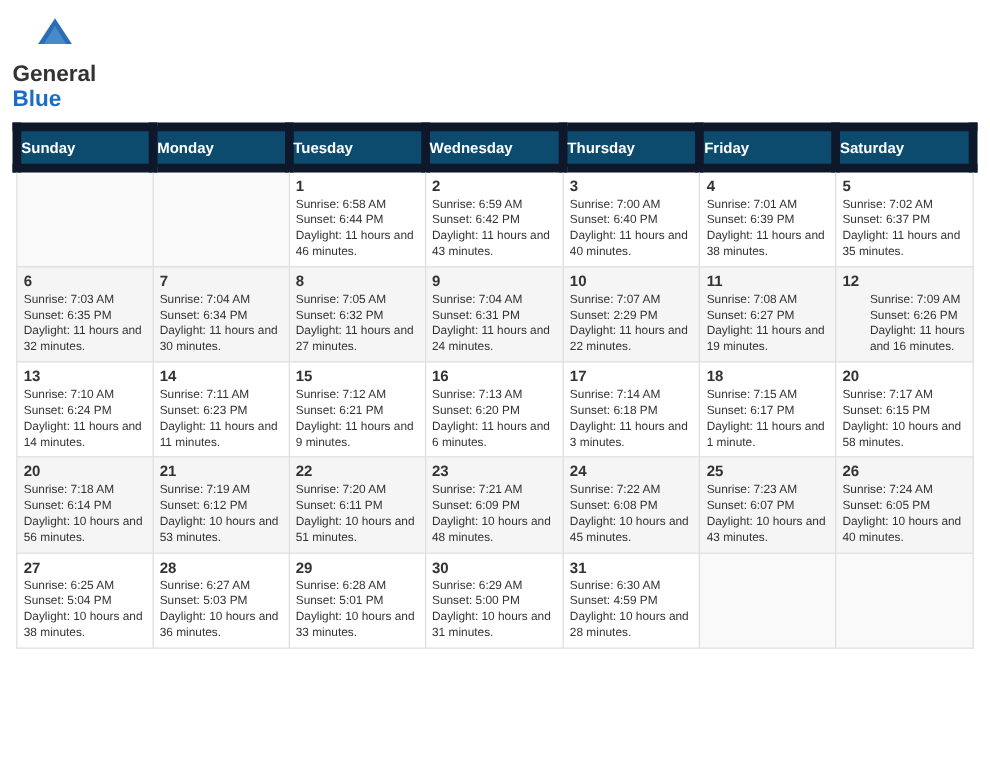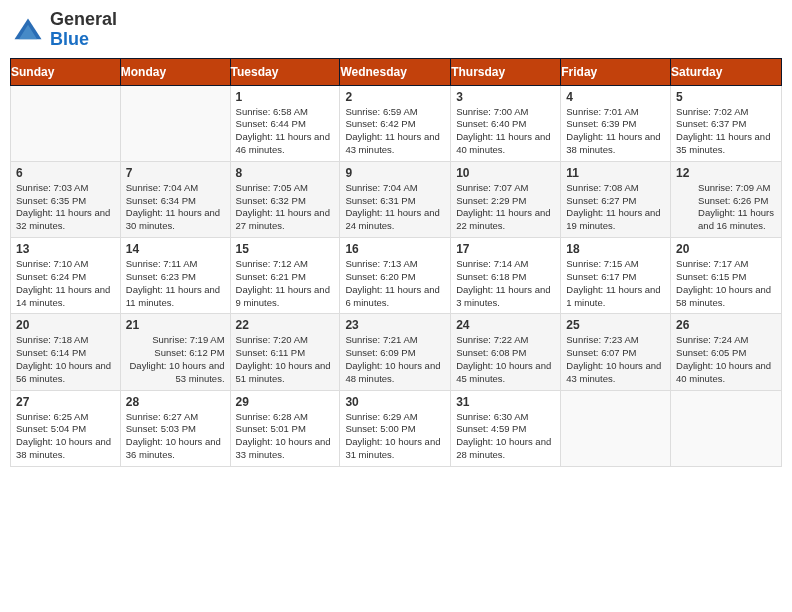"General" .logo { align-items: flex-end -> center; flex-direction: none -> column }
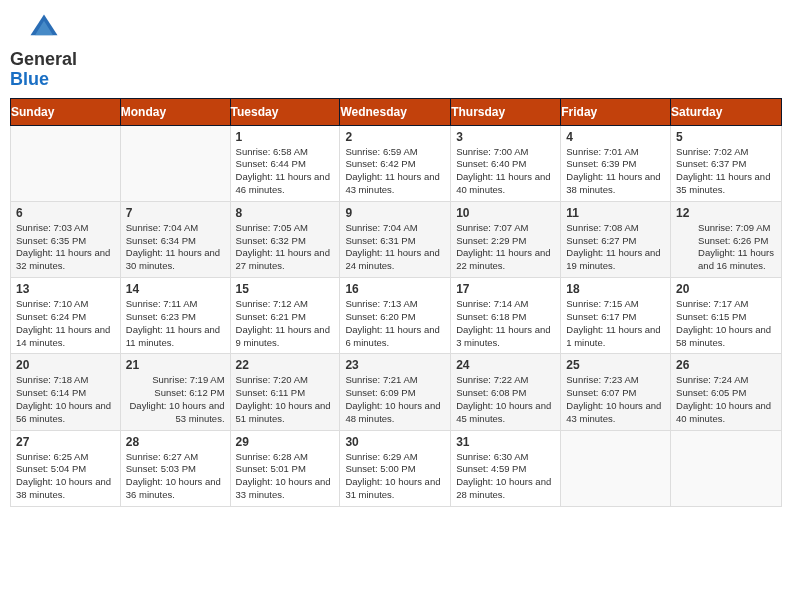"Sunday" .calendar th { background: #c2410c -> #0c4a6e; border: 1px solid #0f172a -> 7px solid #0f172a }
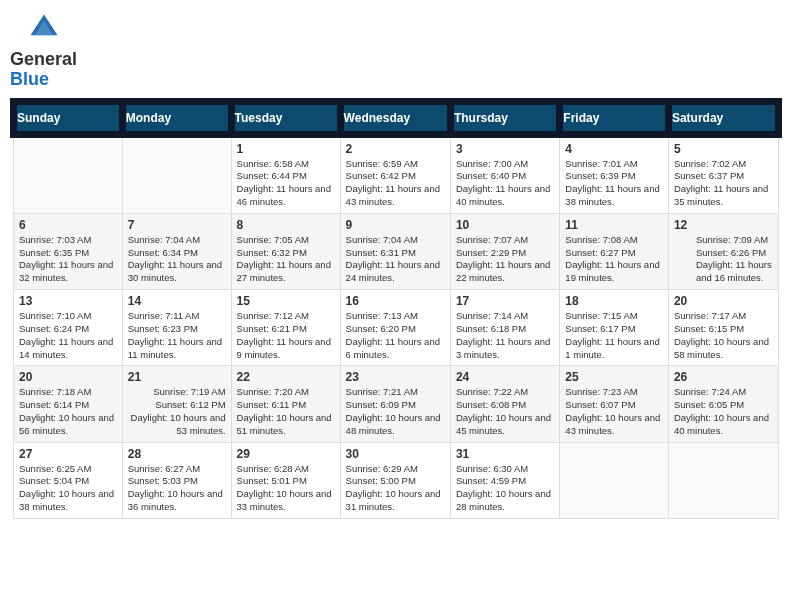"Sunrise: 7:19 AM" div.cell-text { text-align: right -> none }
